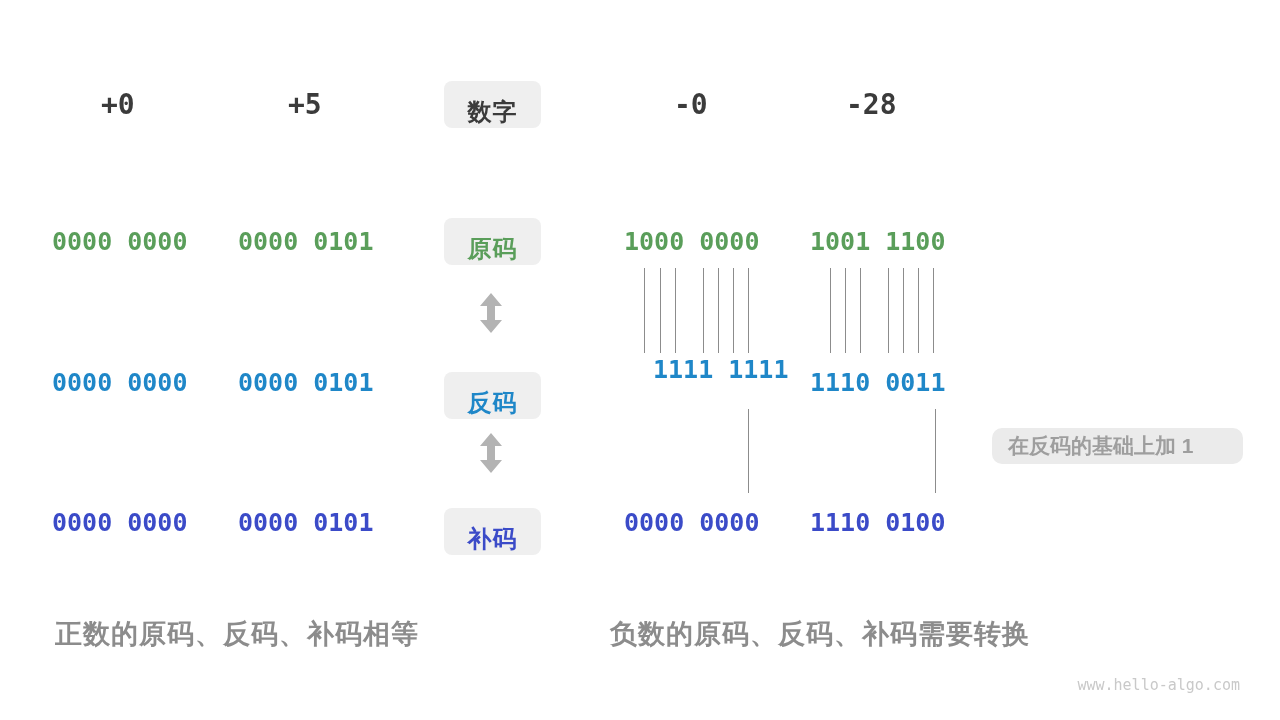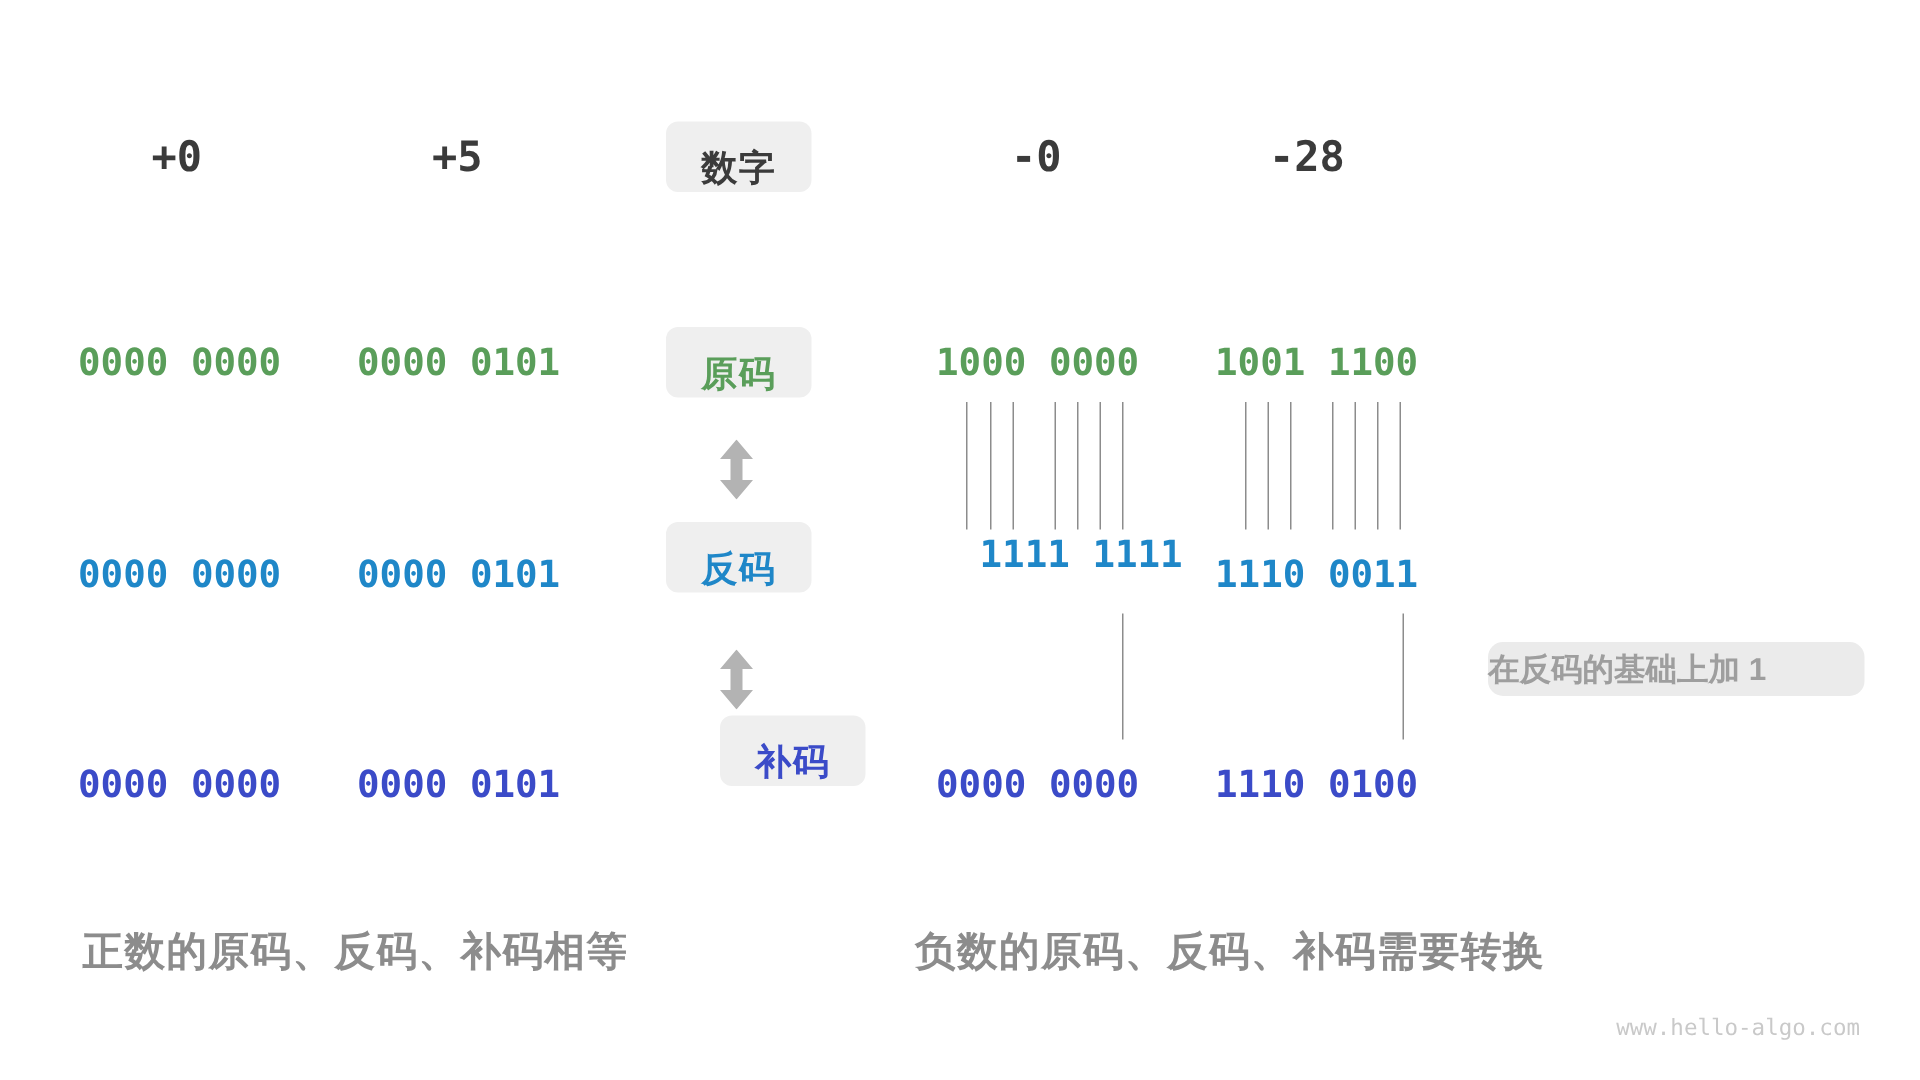"反码" div.labelbox { top: 348px -> 372px }
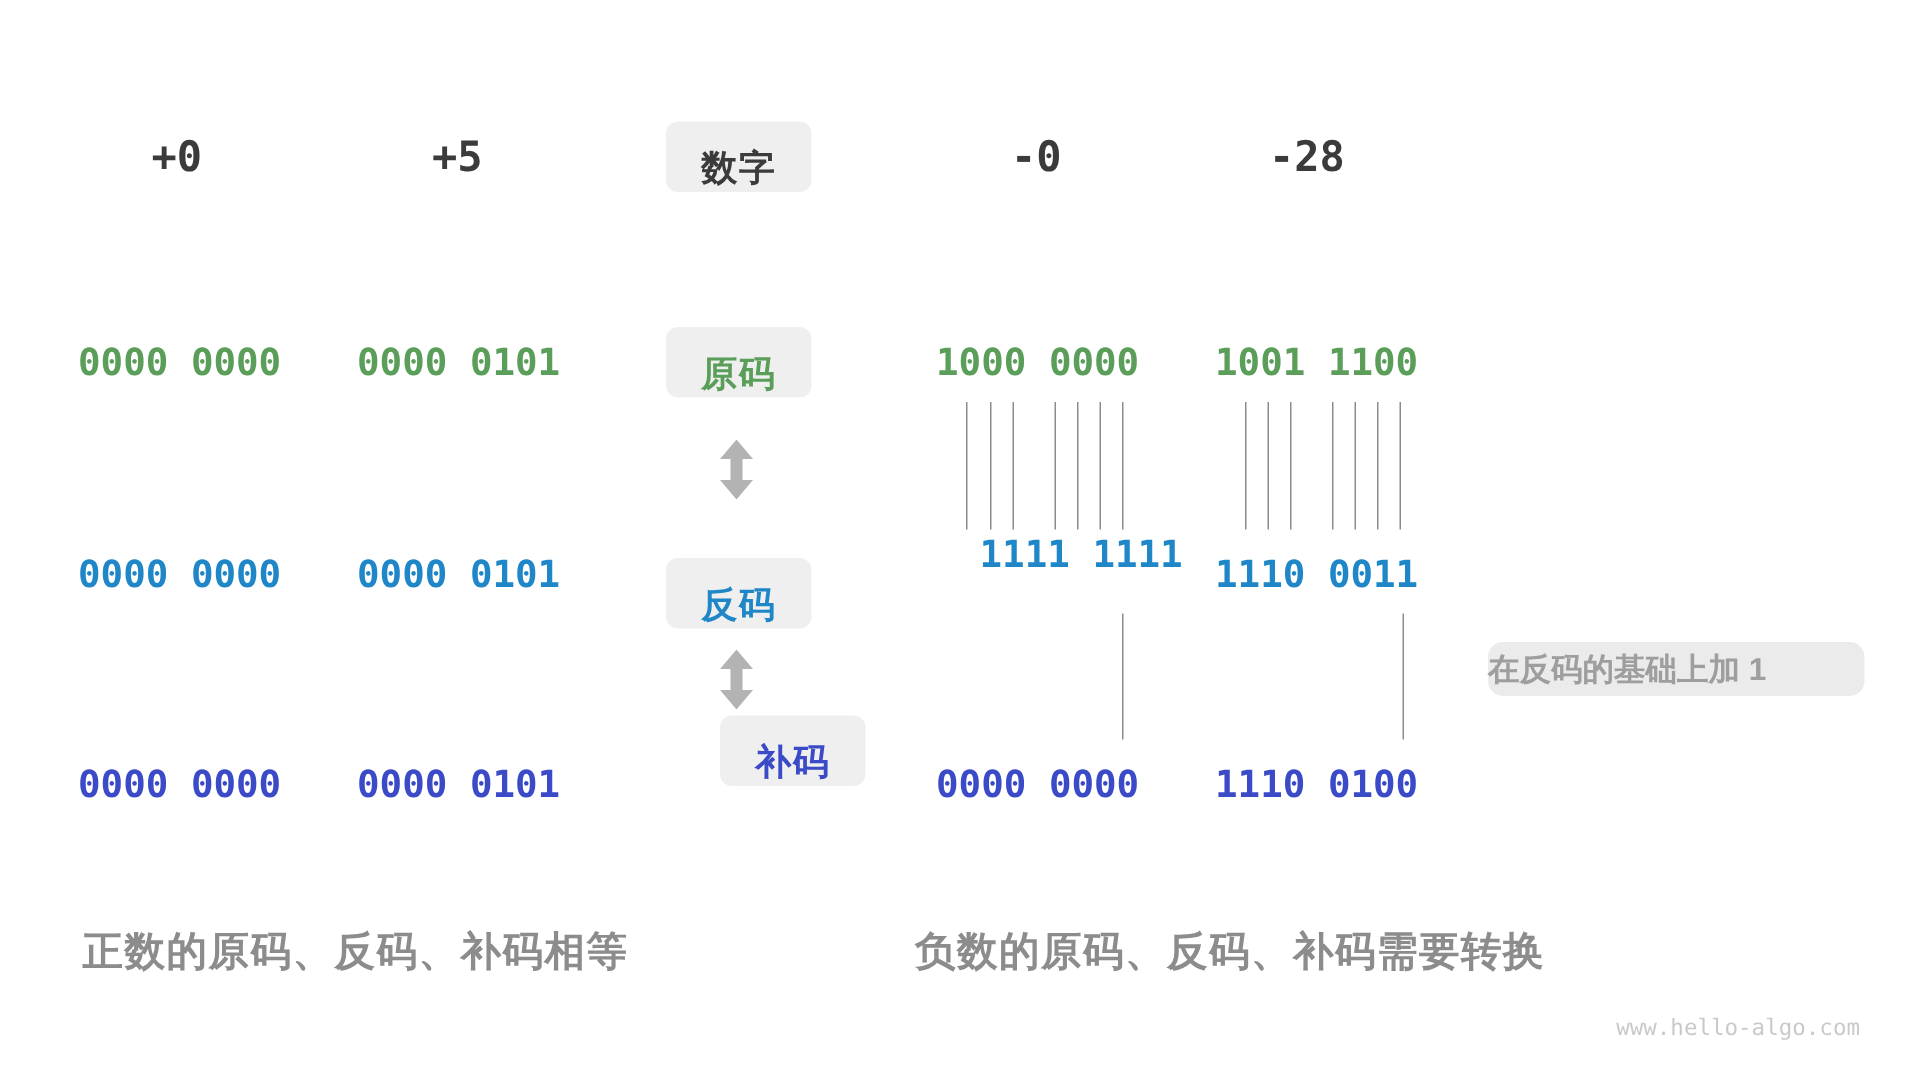"在反码的基础上加 1" .note2 { padding-left: none -> 16px }
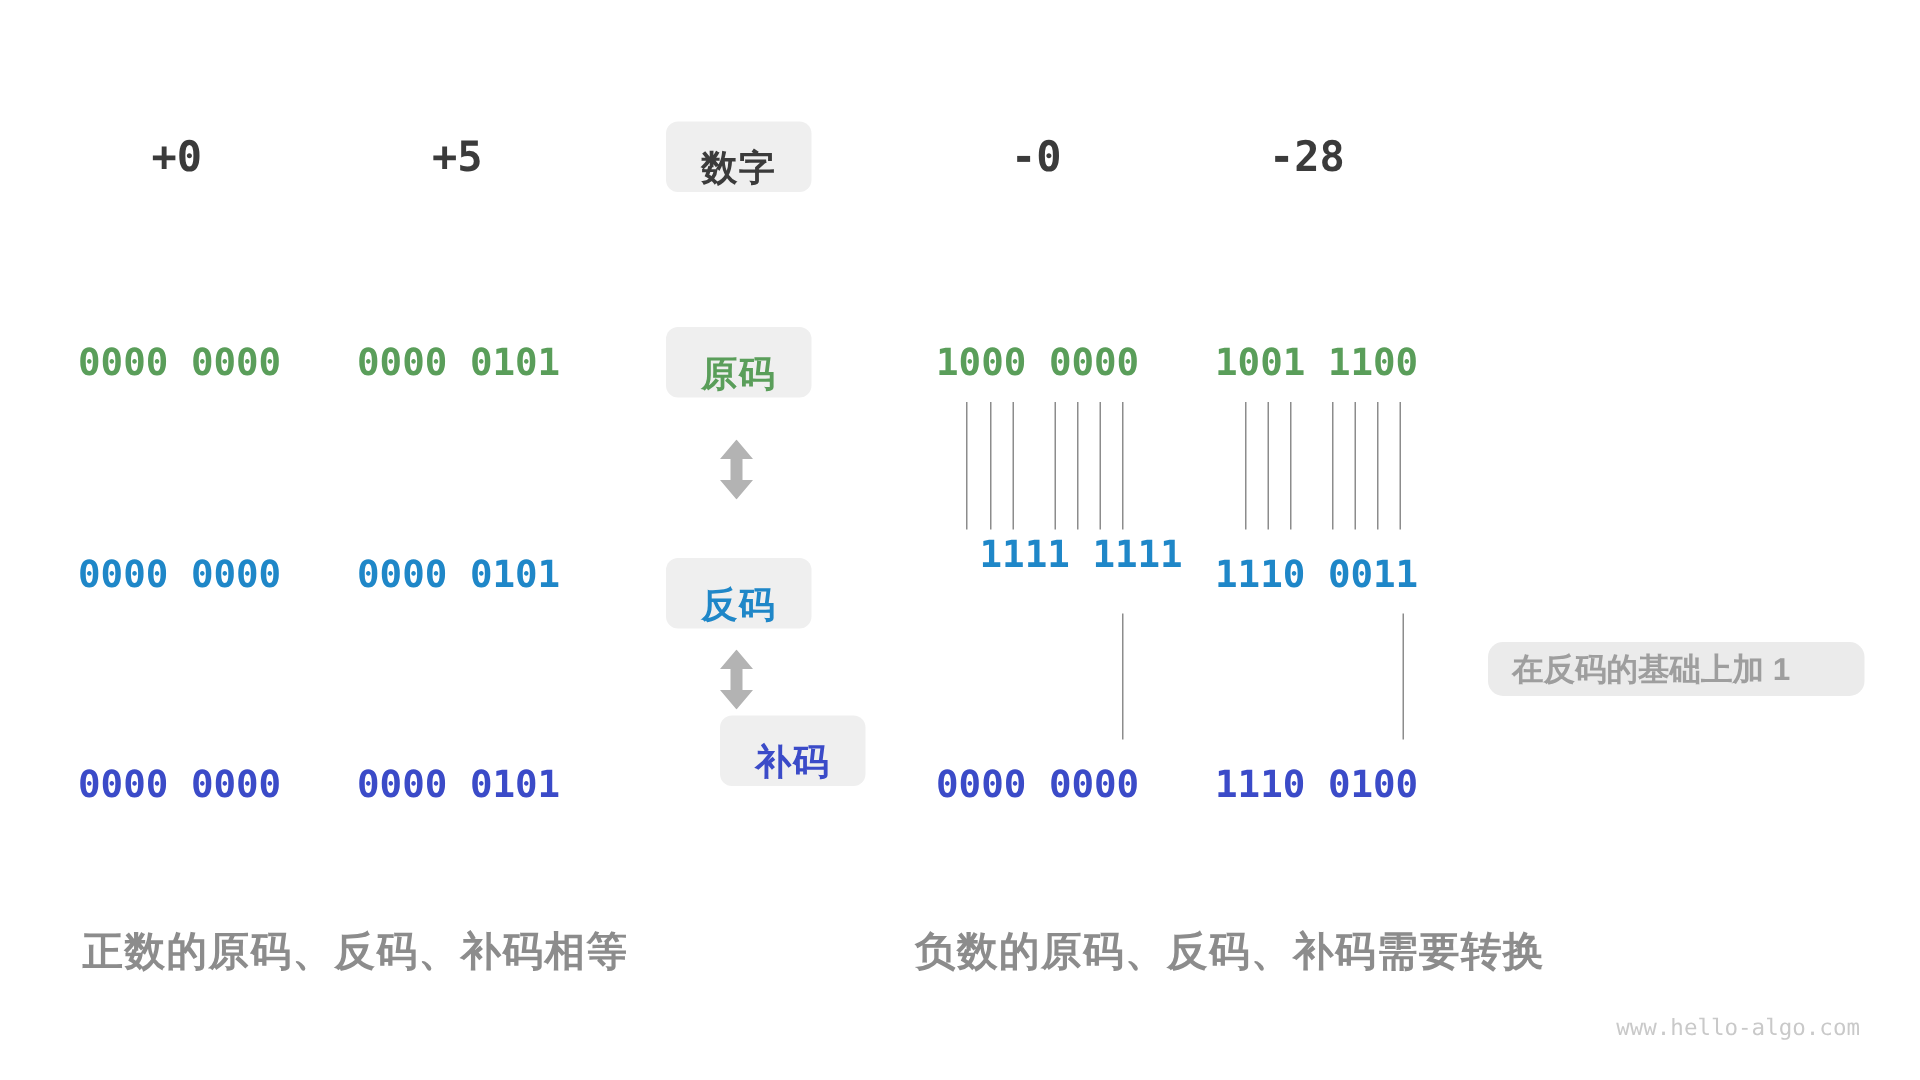"补码" div.labelbox { margin-left: 36px -> none; top: 477px -> 508px }
